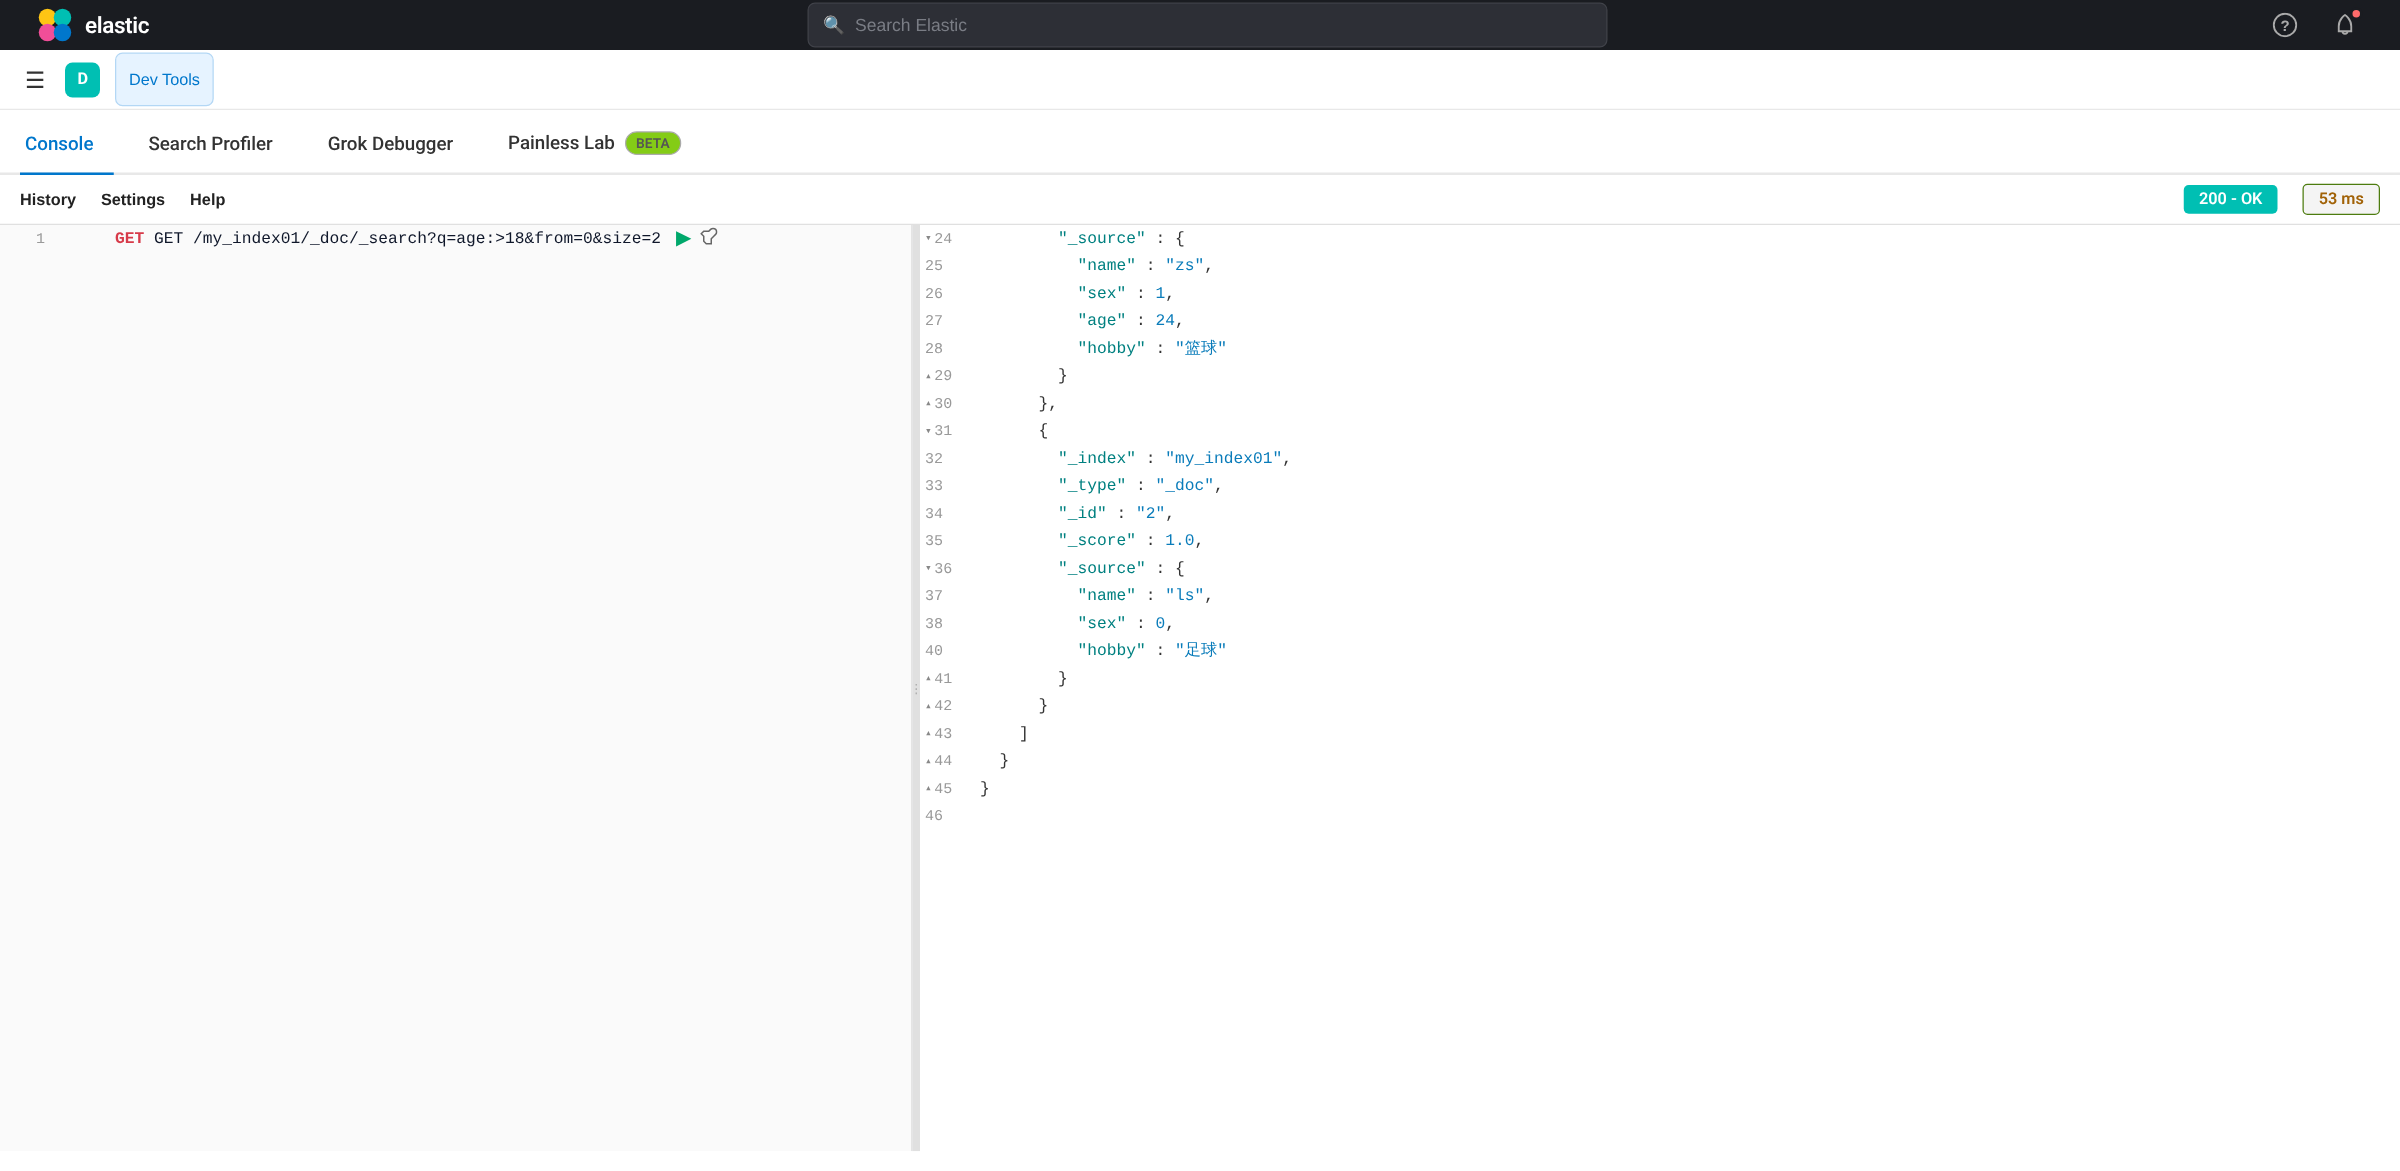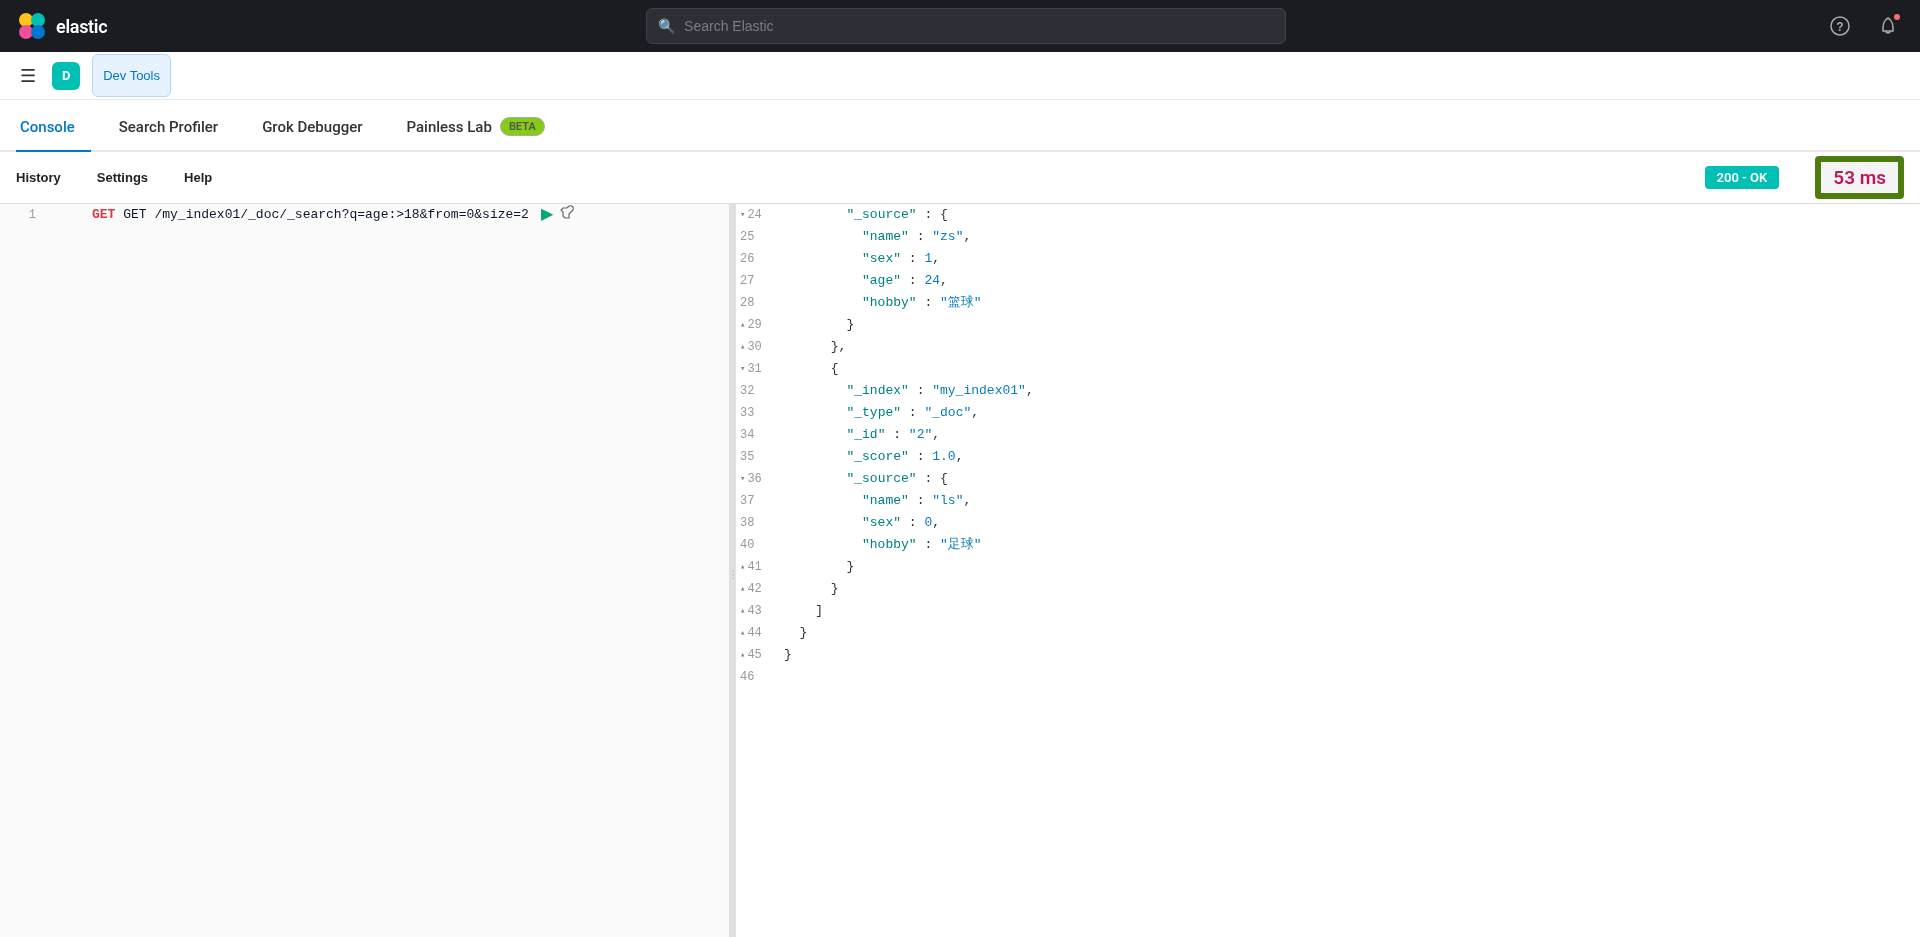"elastic" .navbar { height: 52px -> 40px; padding: 0 16px -> 0 28px }
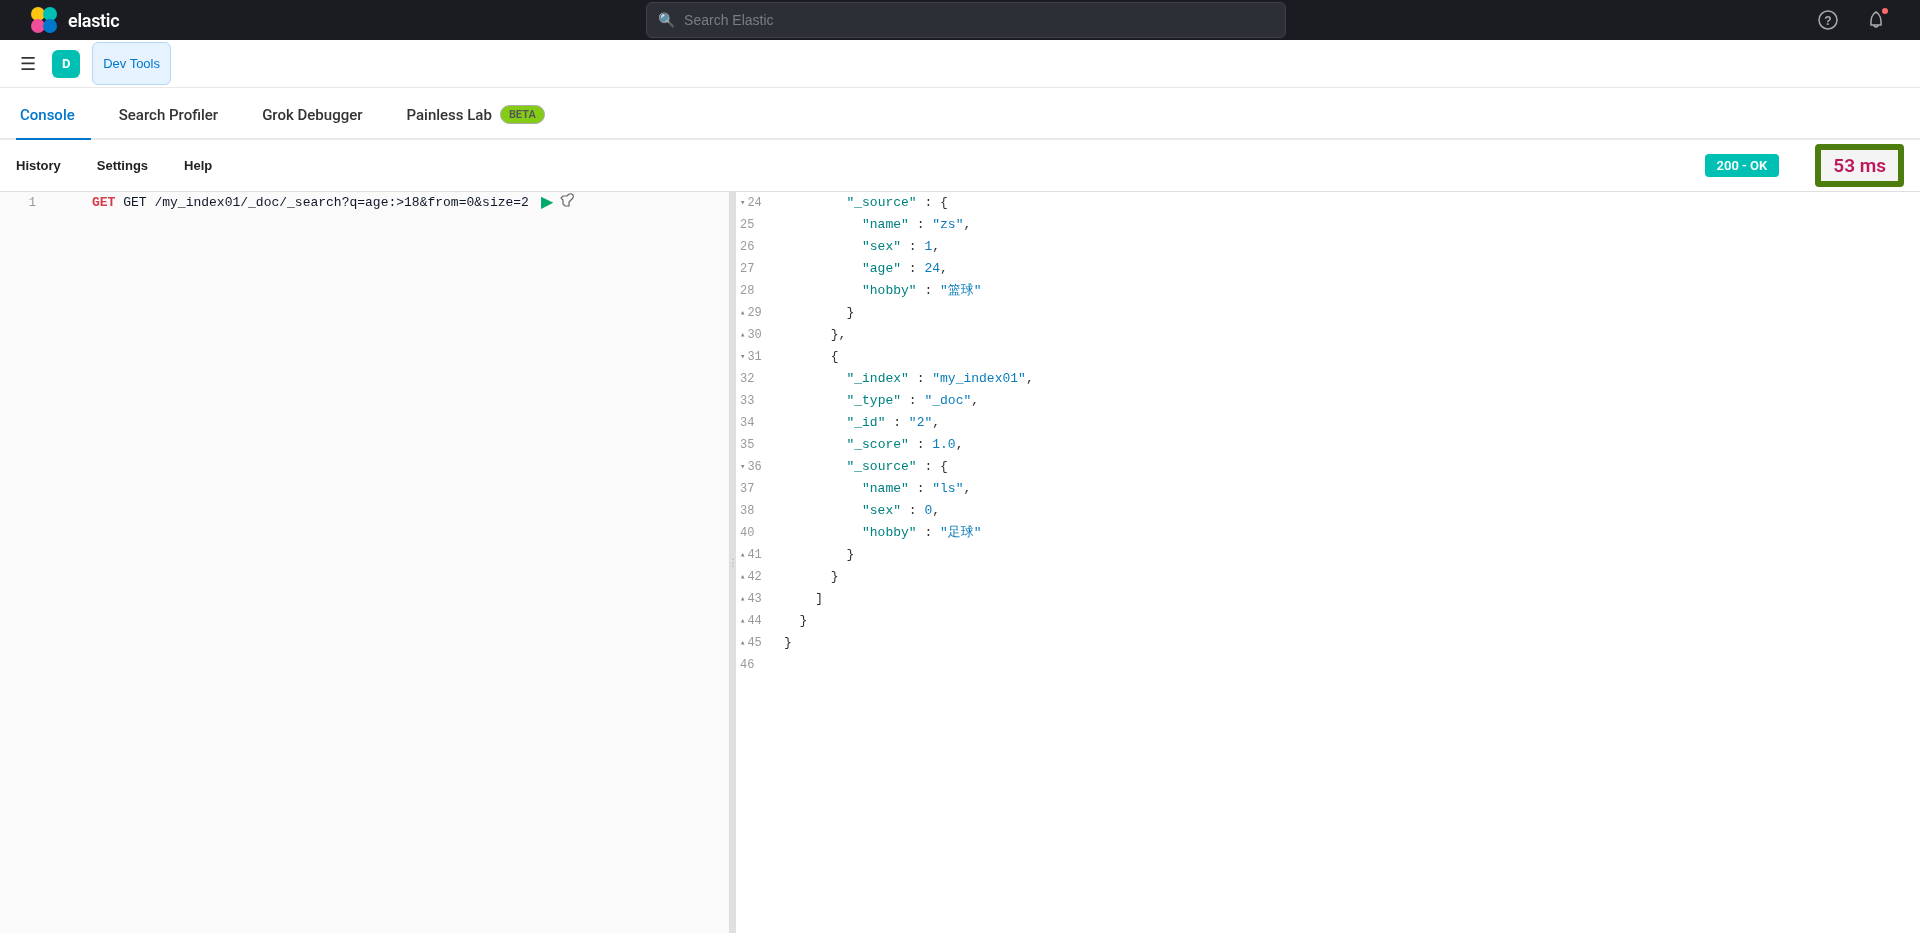"Console" .tab { align-items: flex-end -> flex-start }
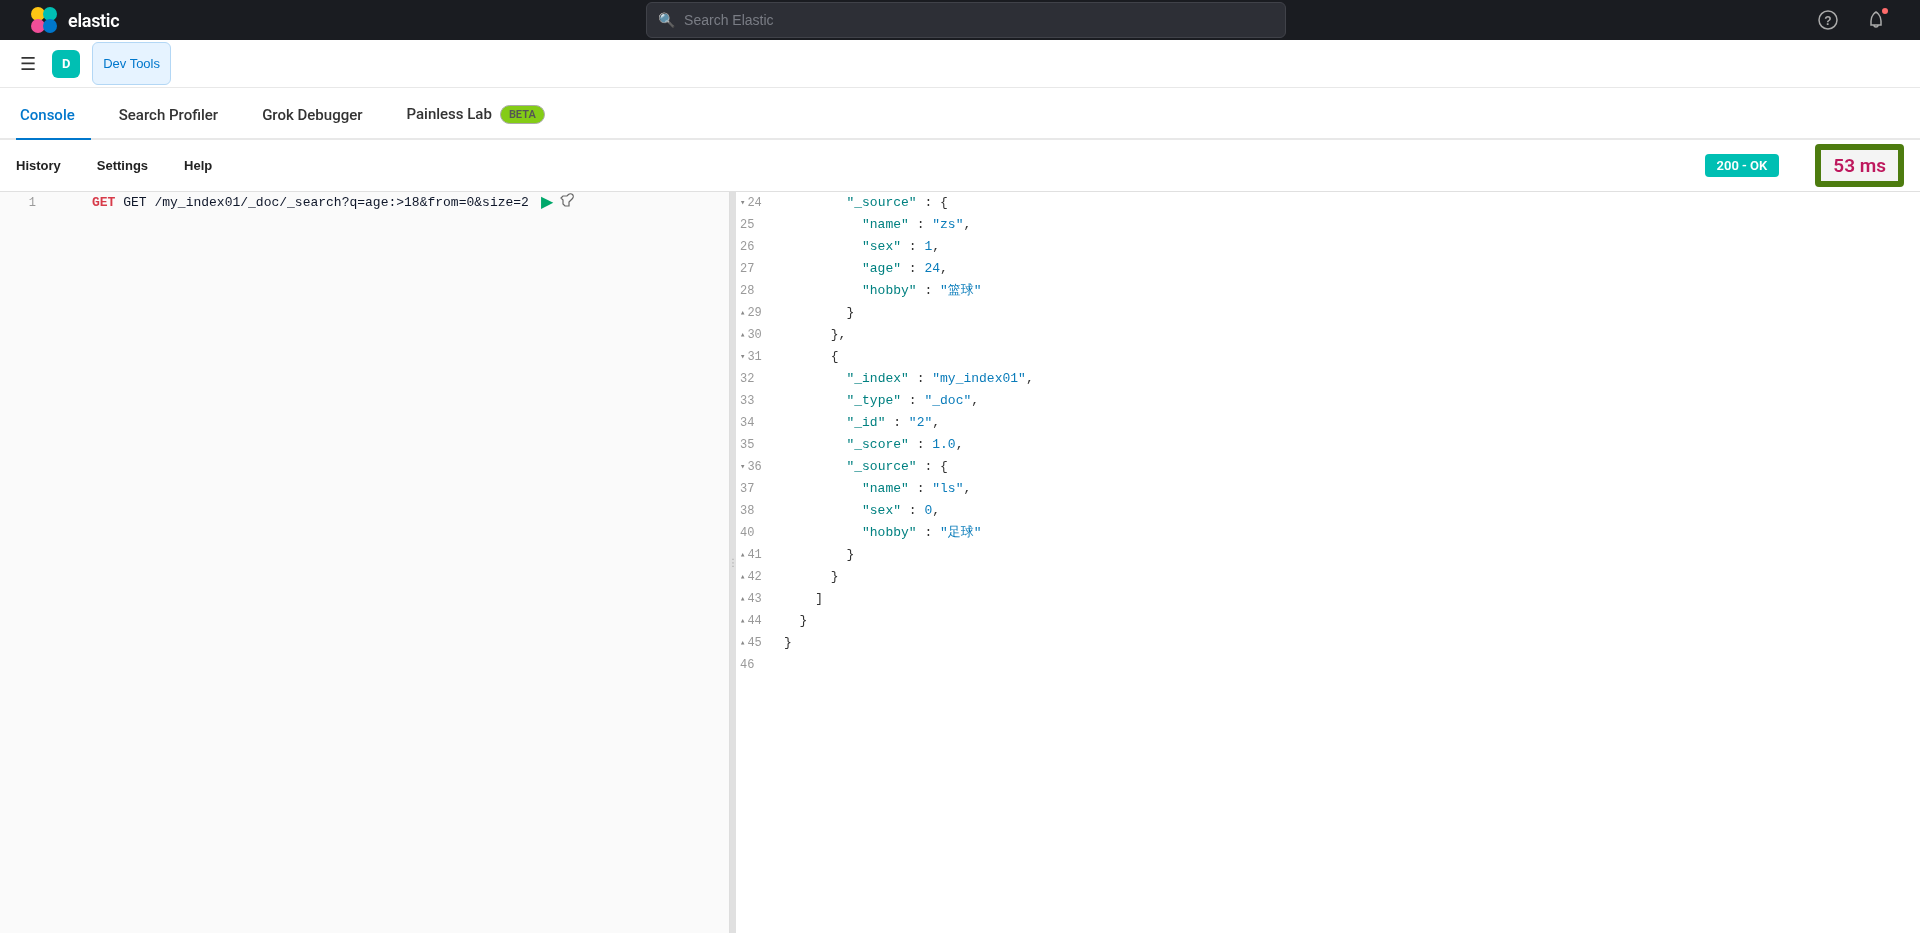"History" .toolbar { gap: 36px -> 20px; height: 52px -> 40px }
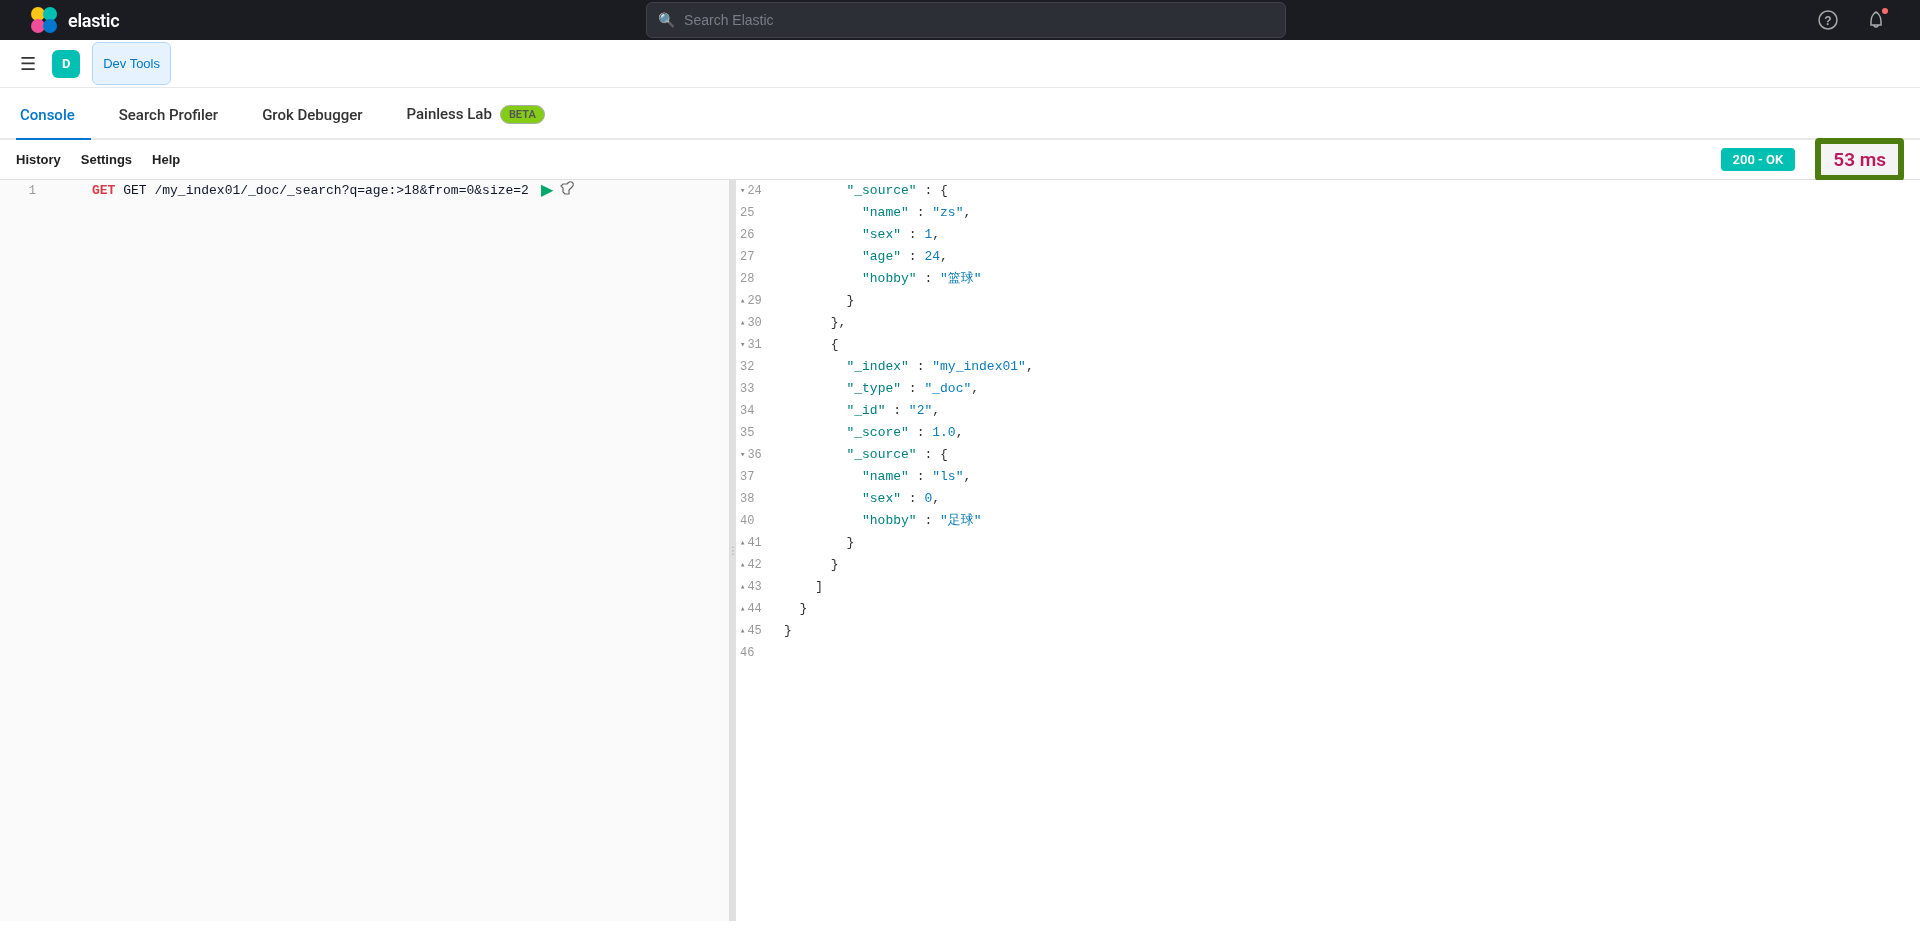"53 ms" .status-time { border: 6px solid #4d7c0f -> 1px solid #4d7c0f; color: #be185d -> #a16207; font-size: 19px -> 13px }
